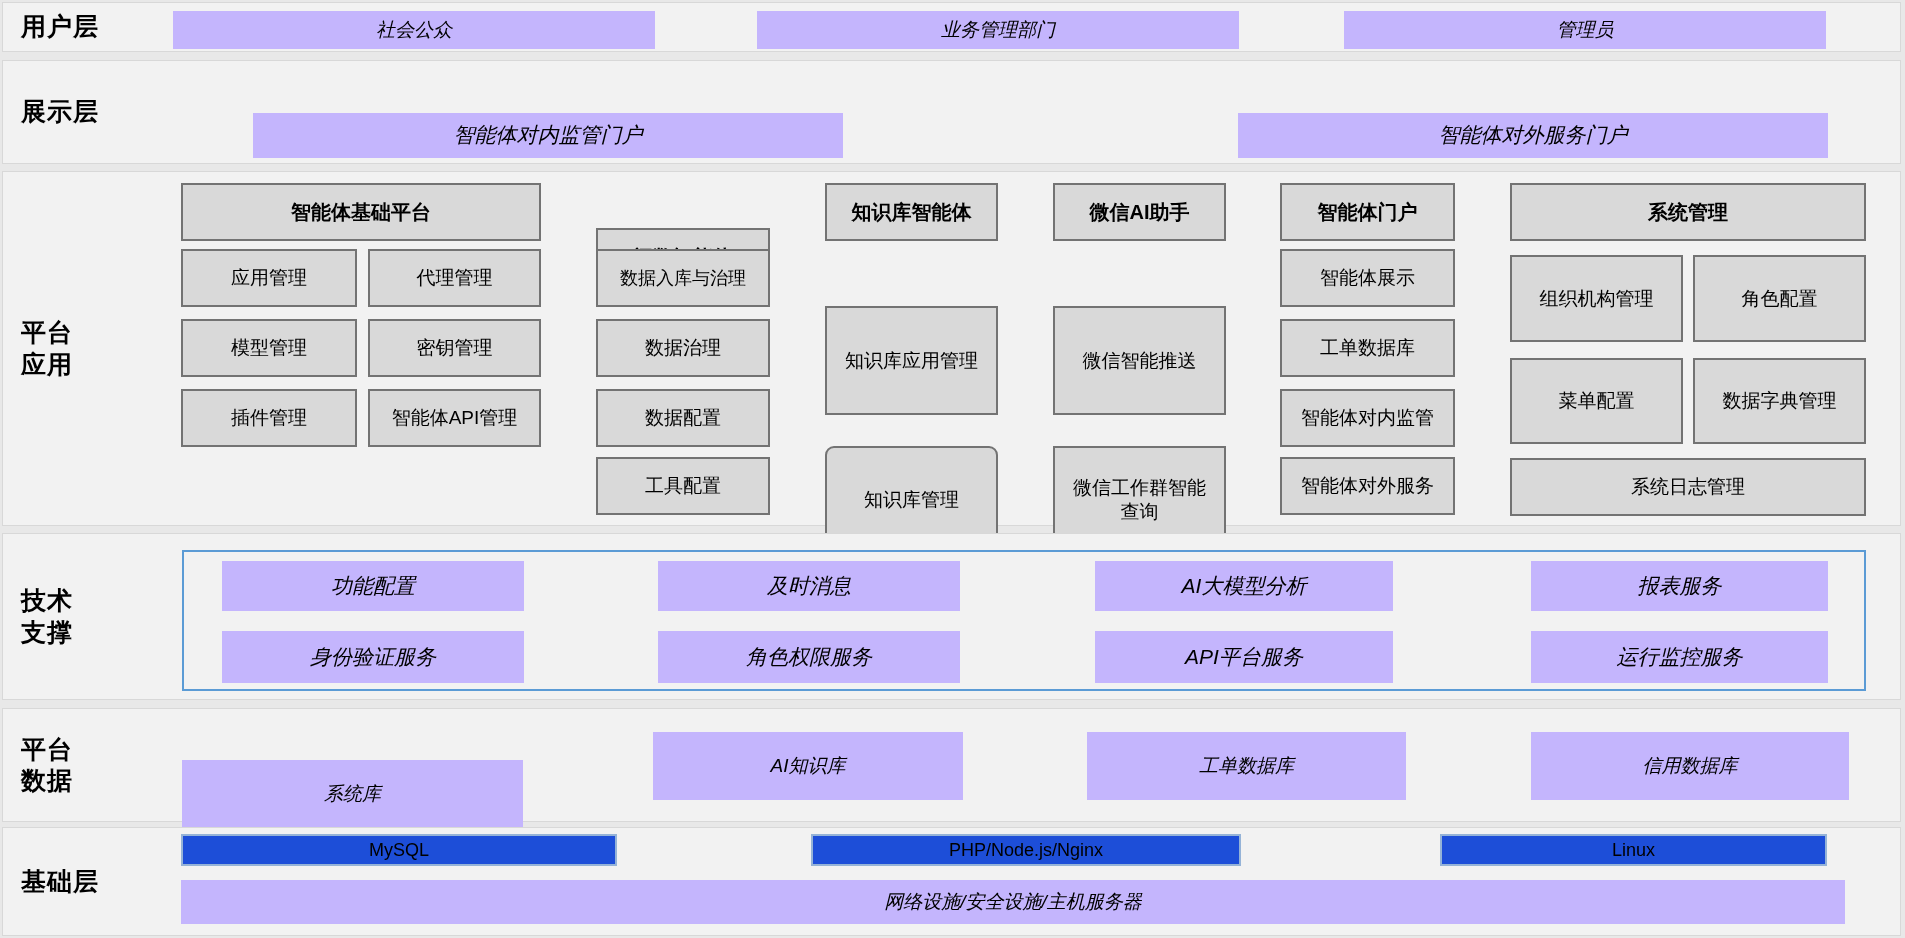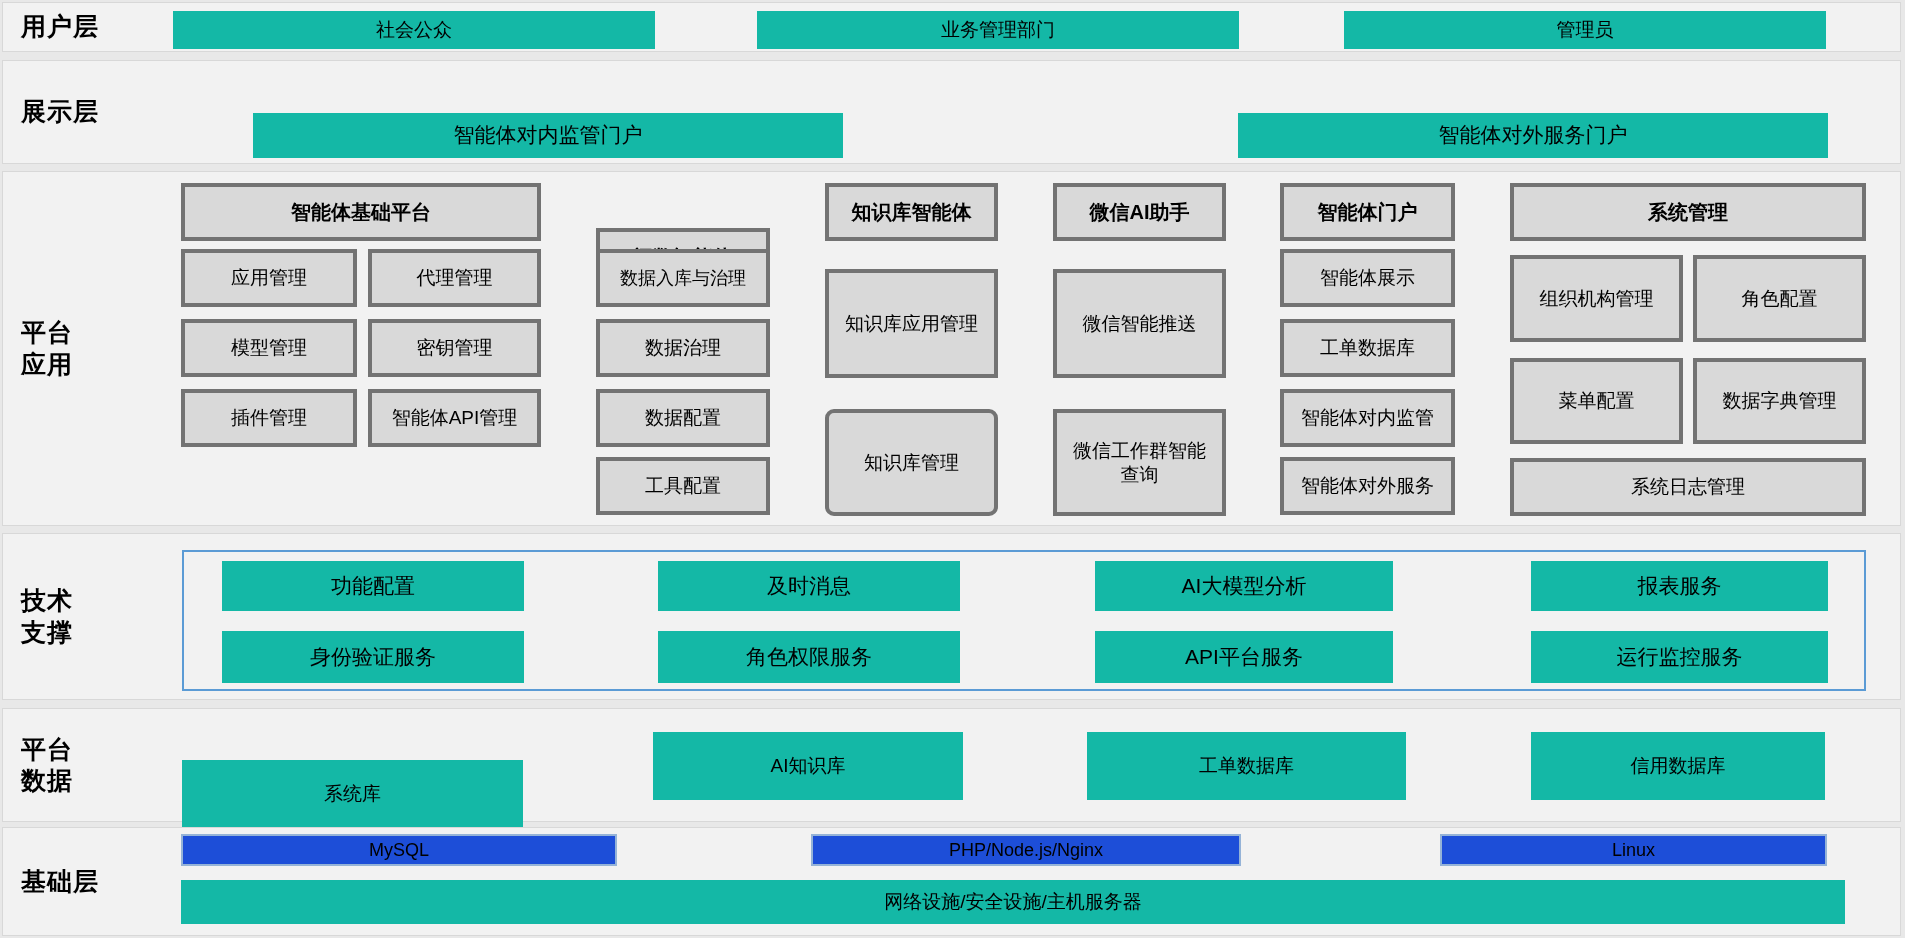"社会公众" .blue { background: #14b8a6 -> #c4b5fd; font-style: none -> italic }
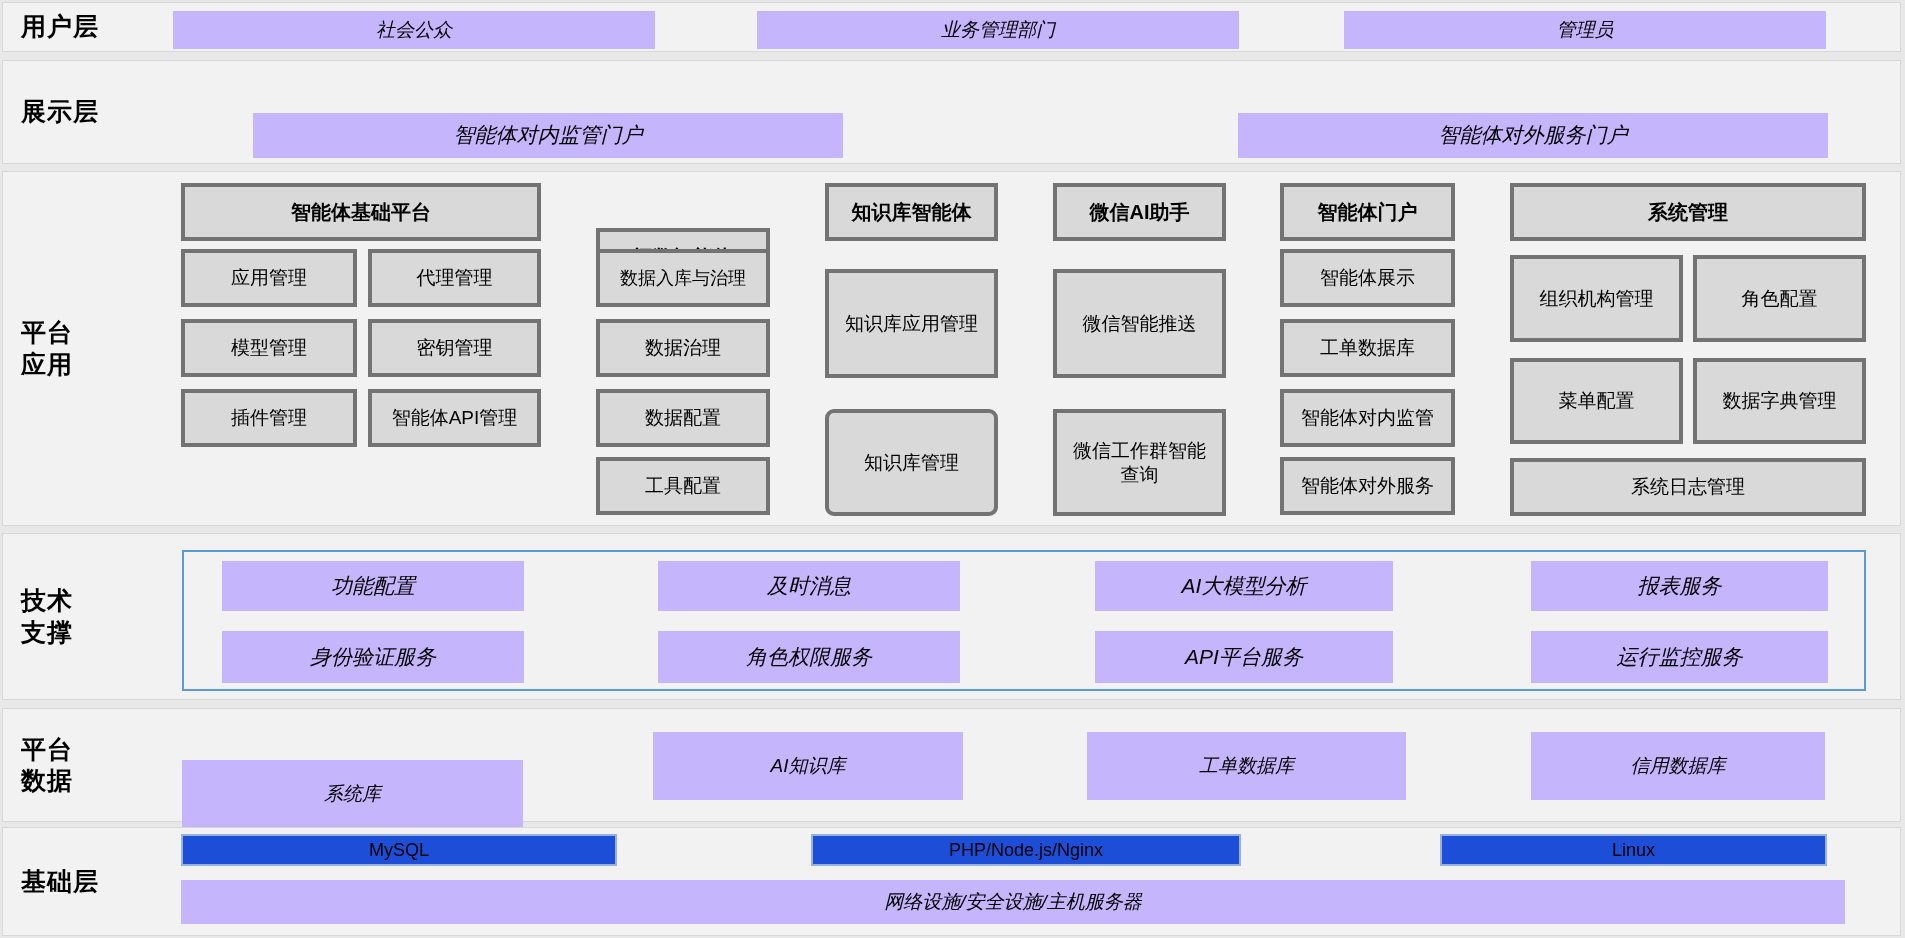"智能体基础平台" .gray { border: 4px solid #737373 -> 2px solid #737373 }
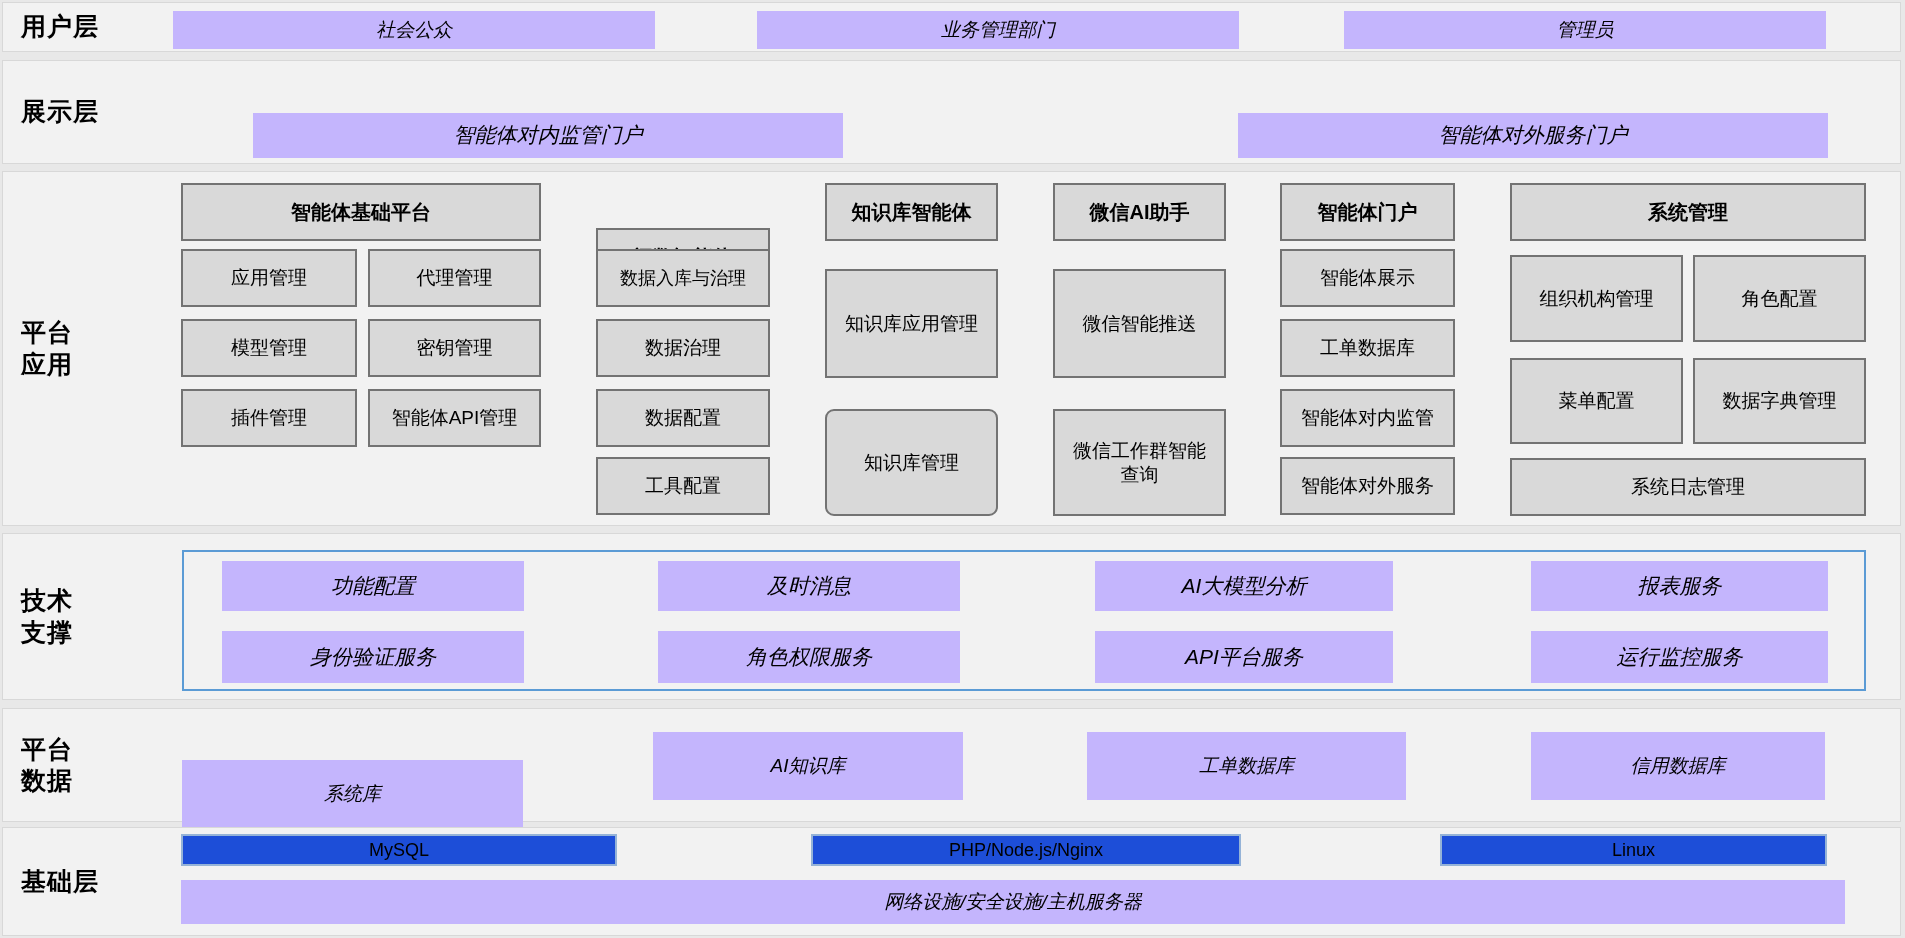"知识库应用管理" .pad { margin-top: none -> 37px }
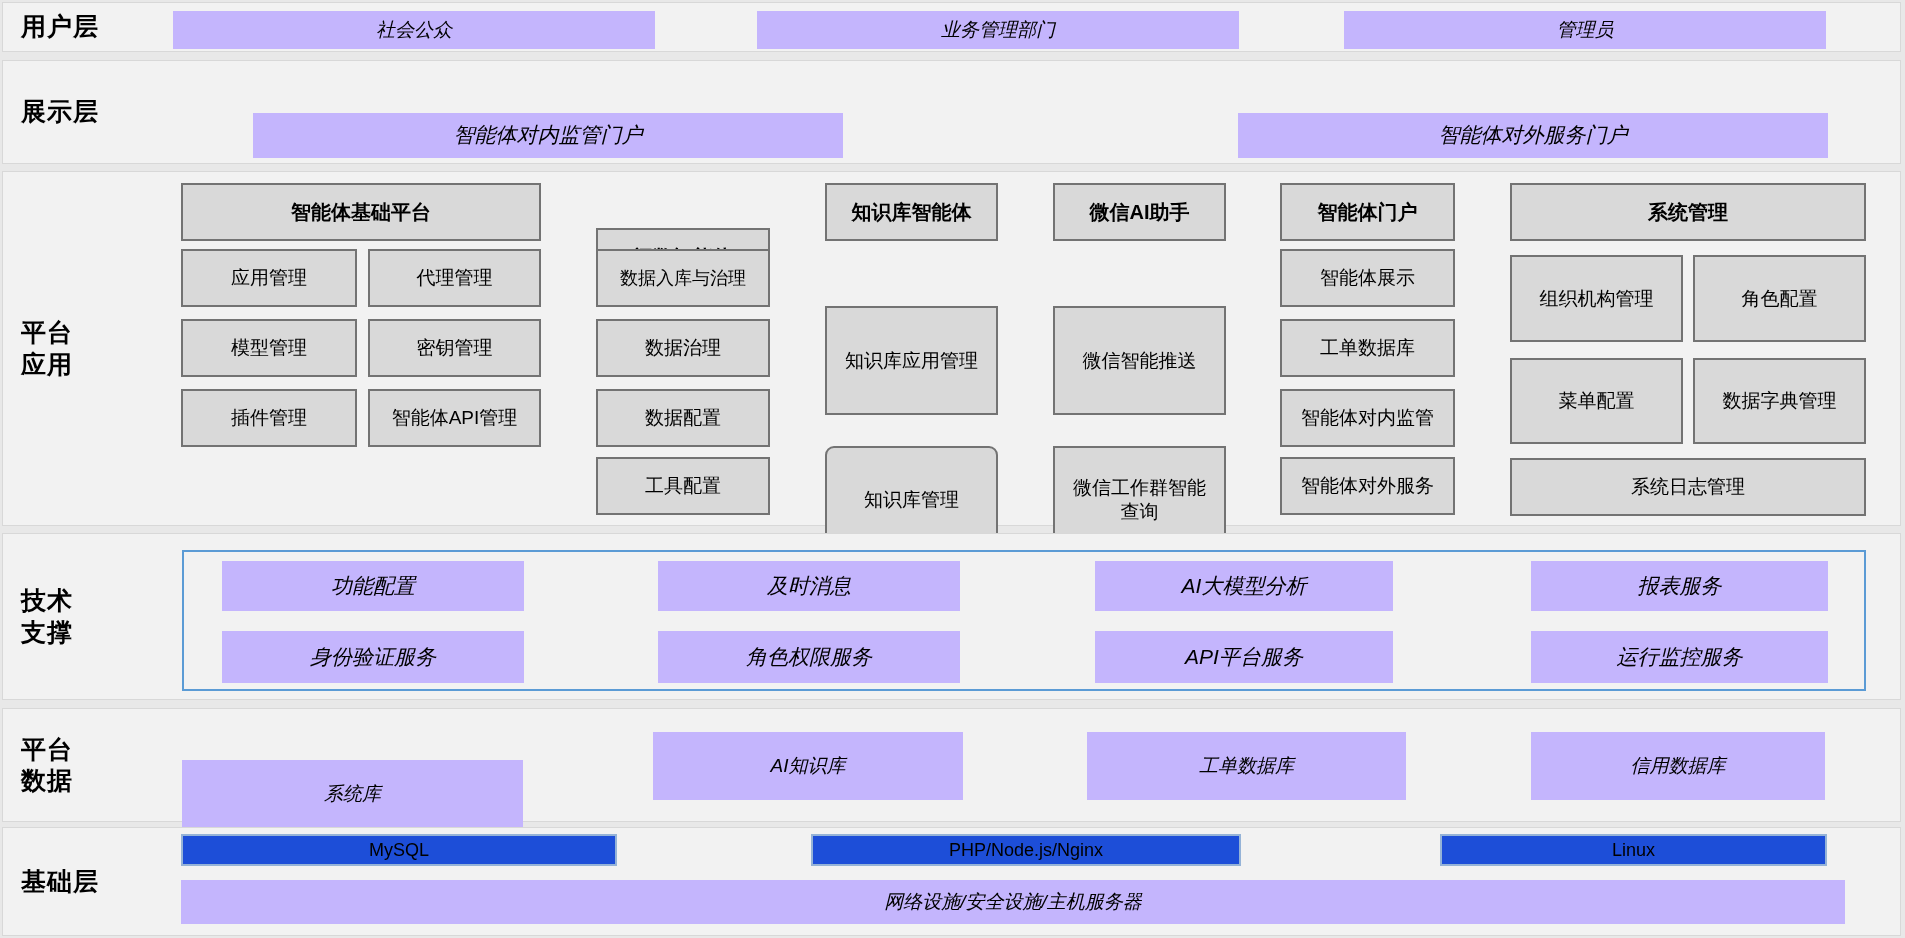"信用数据库" div.box { width: 294px -> 318px }
